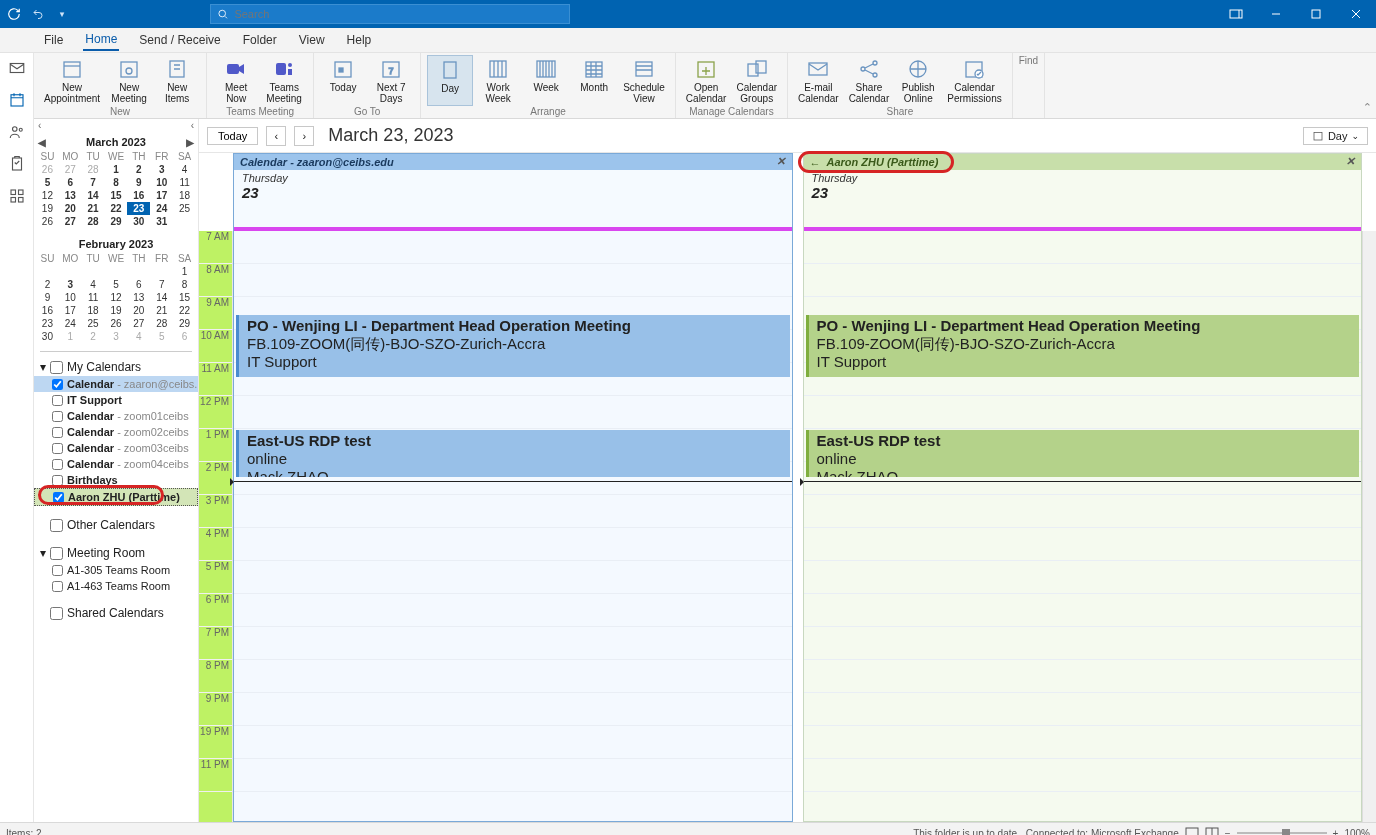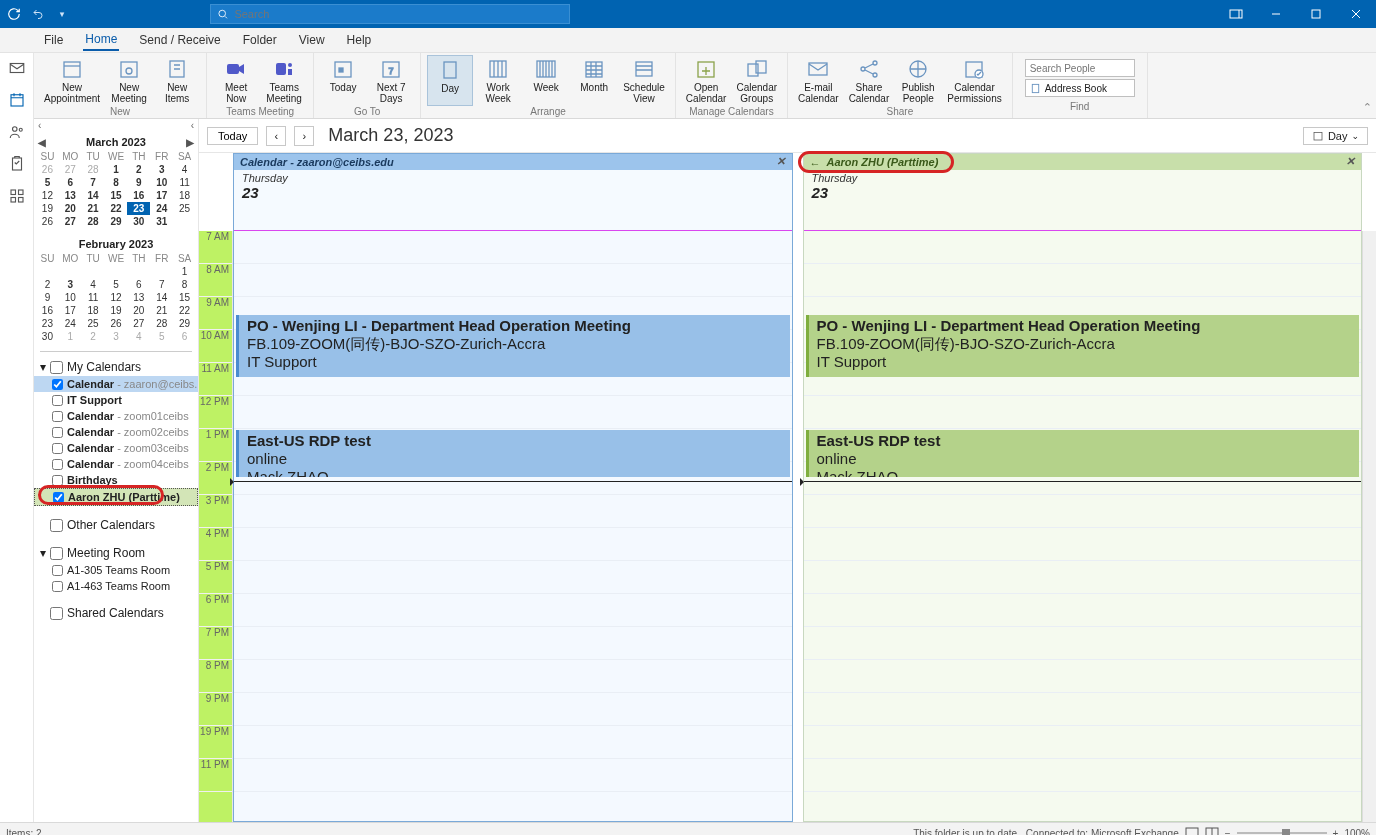"Search People" div.find-box { html: <div> <input> <div> <svg> <rect></rect> </svg> <span>Address Book</span> </div> </div> -> none }
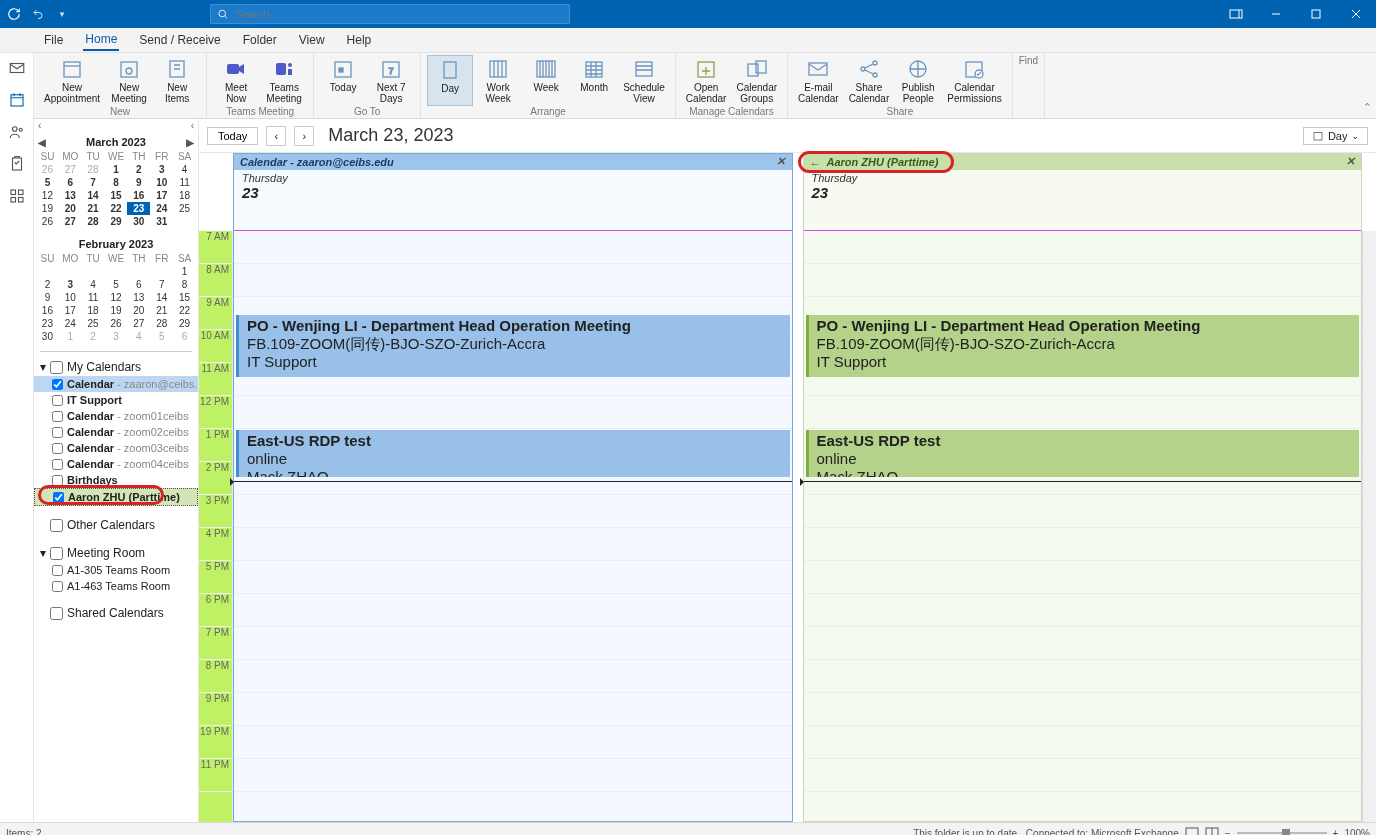"Publish" span { text: People -> Online }
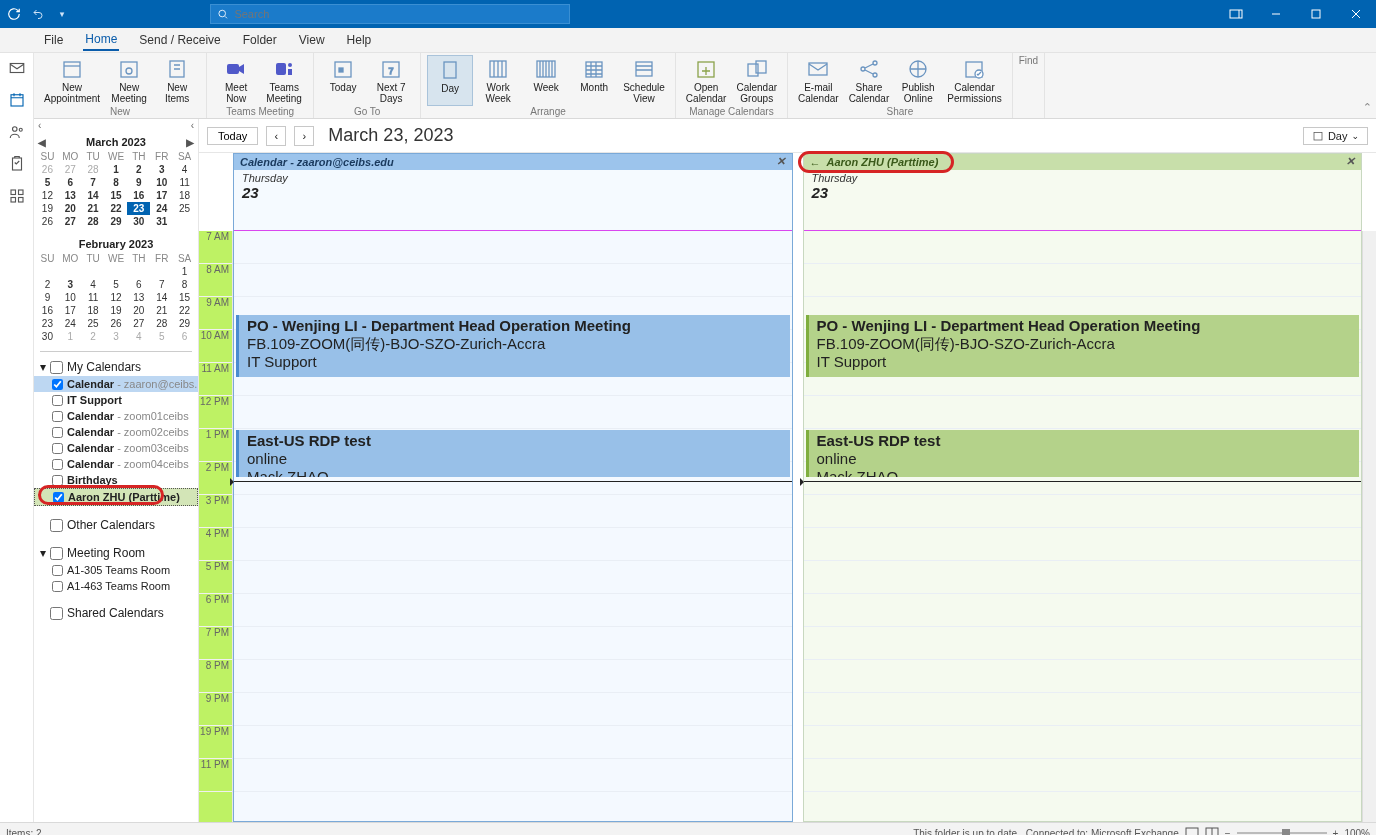"Thursday" .dayhdr { border-bottom: 1px solid #d946ef -> 4px solid #d946ef }
